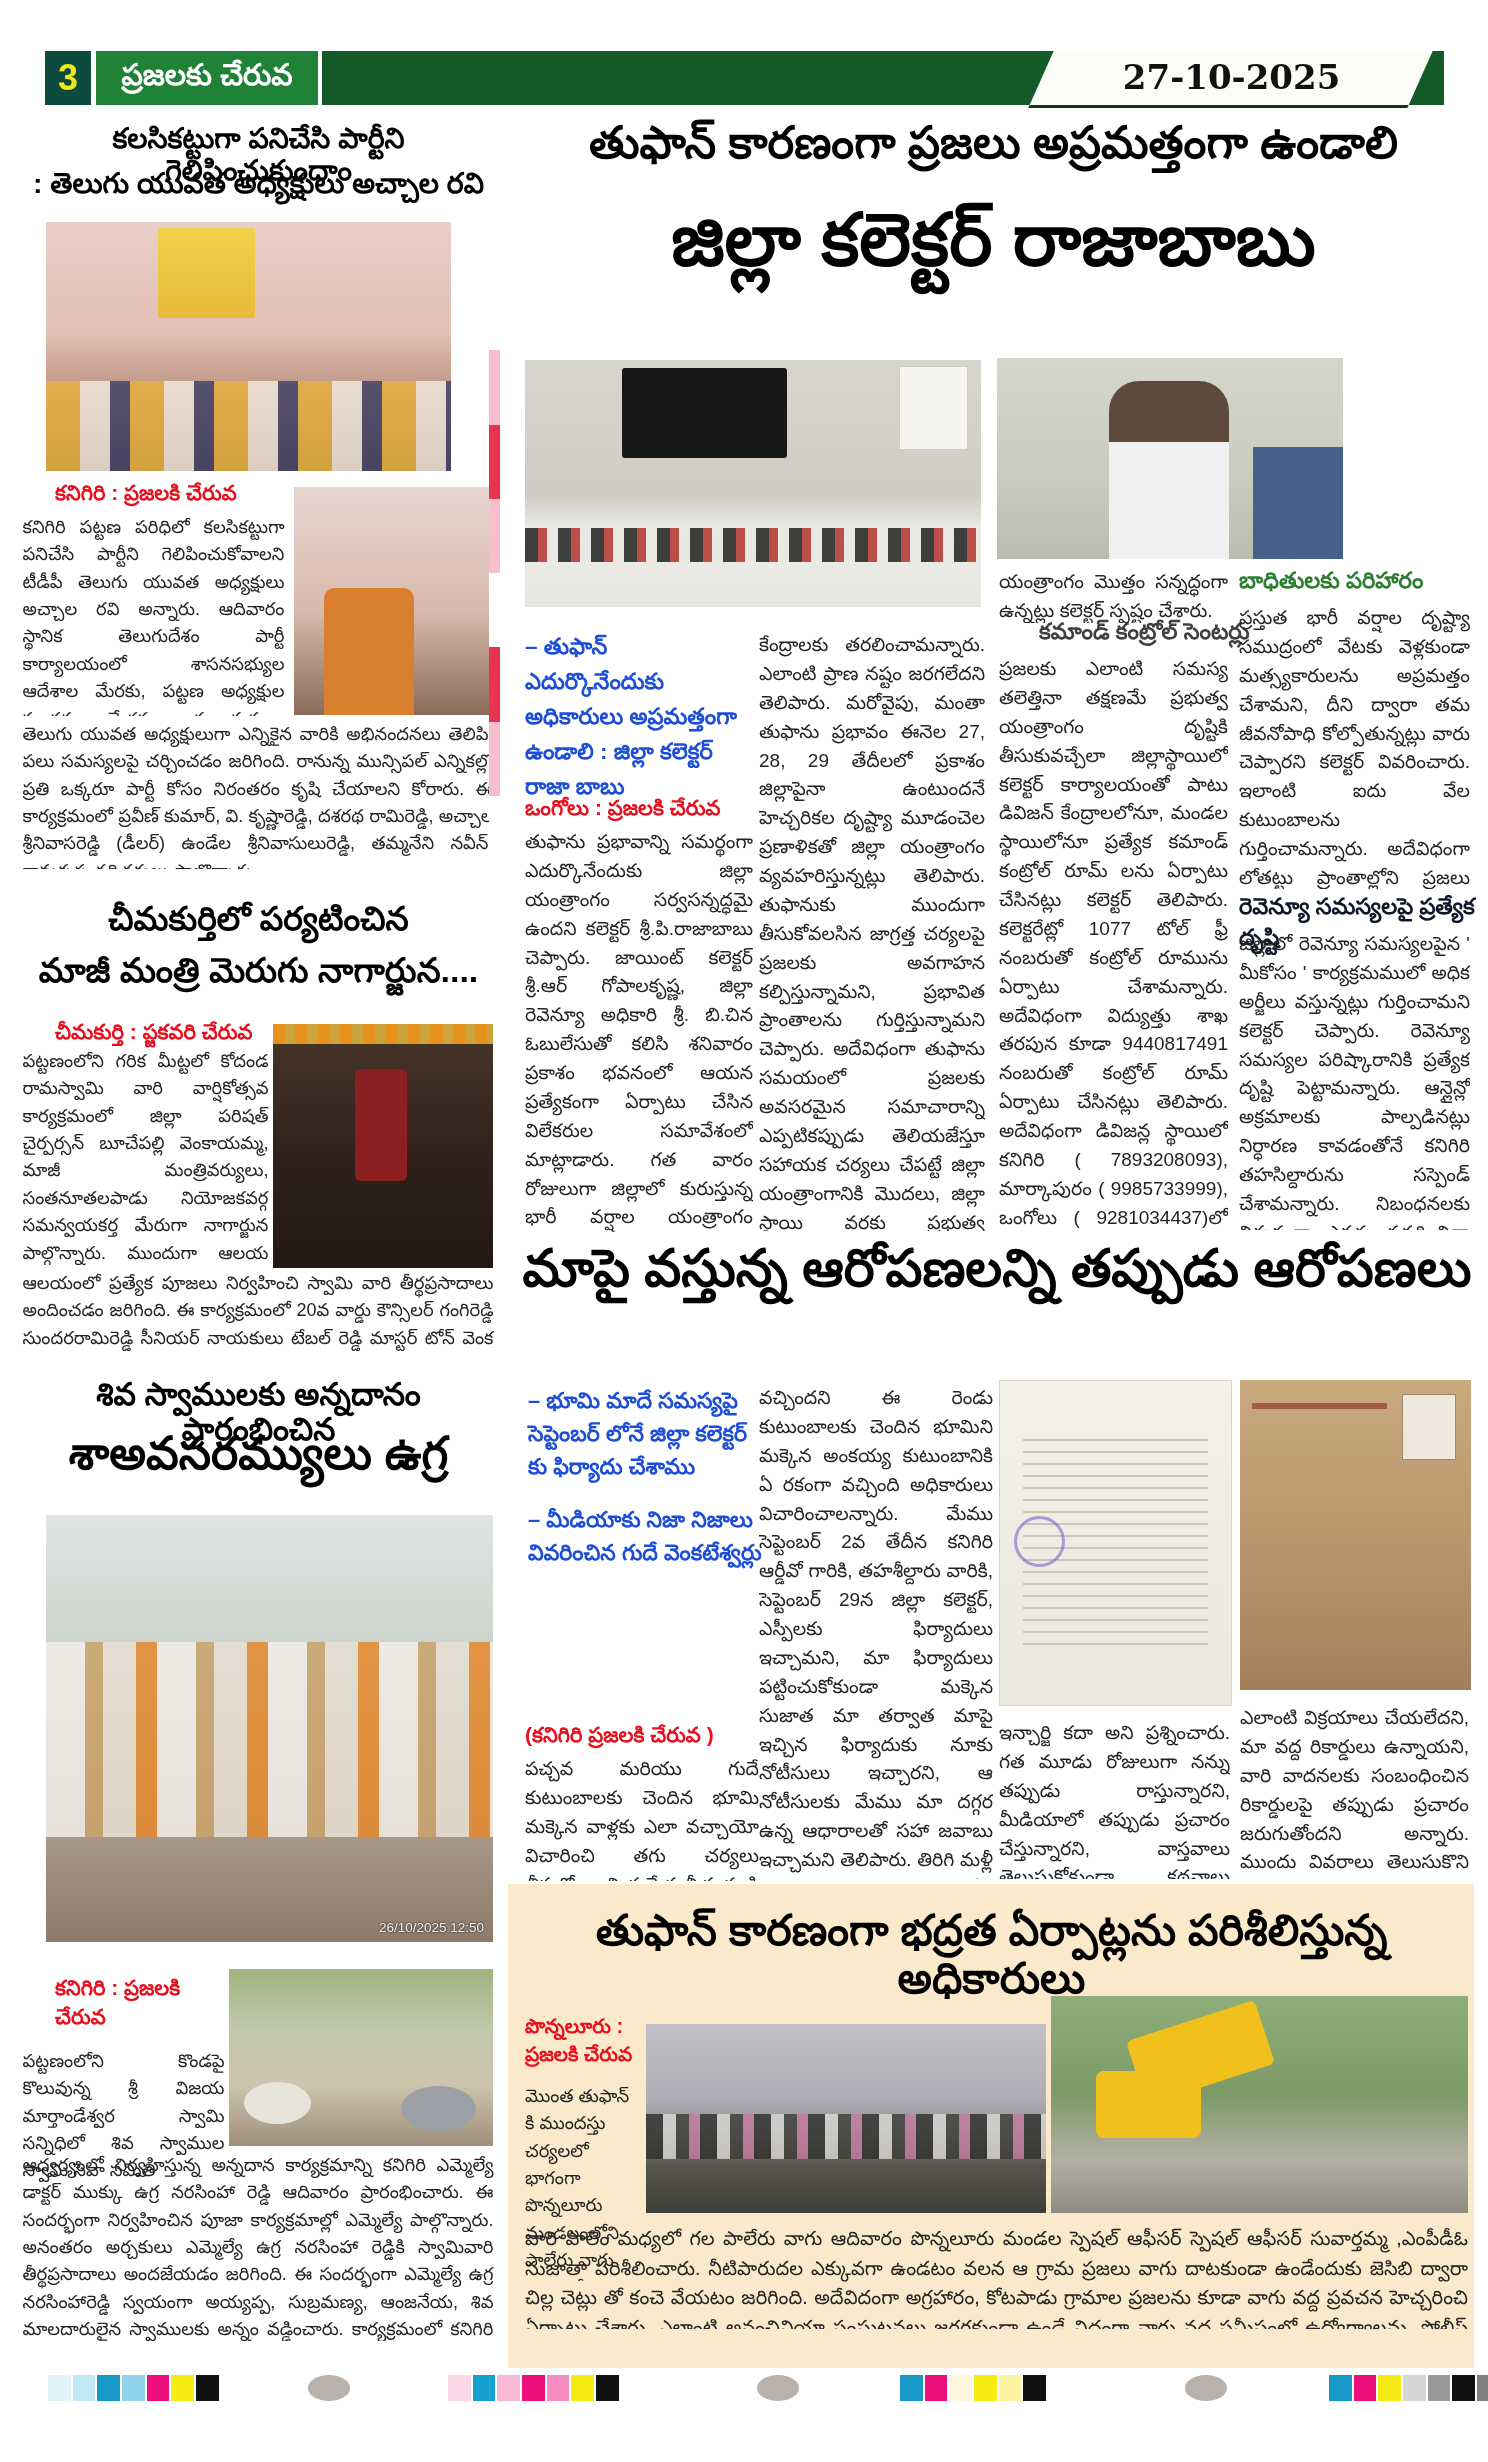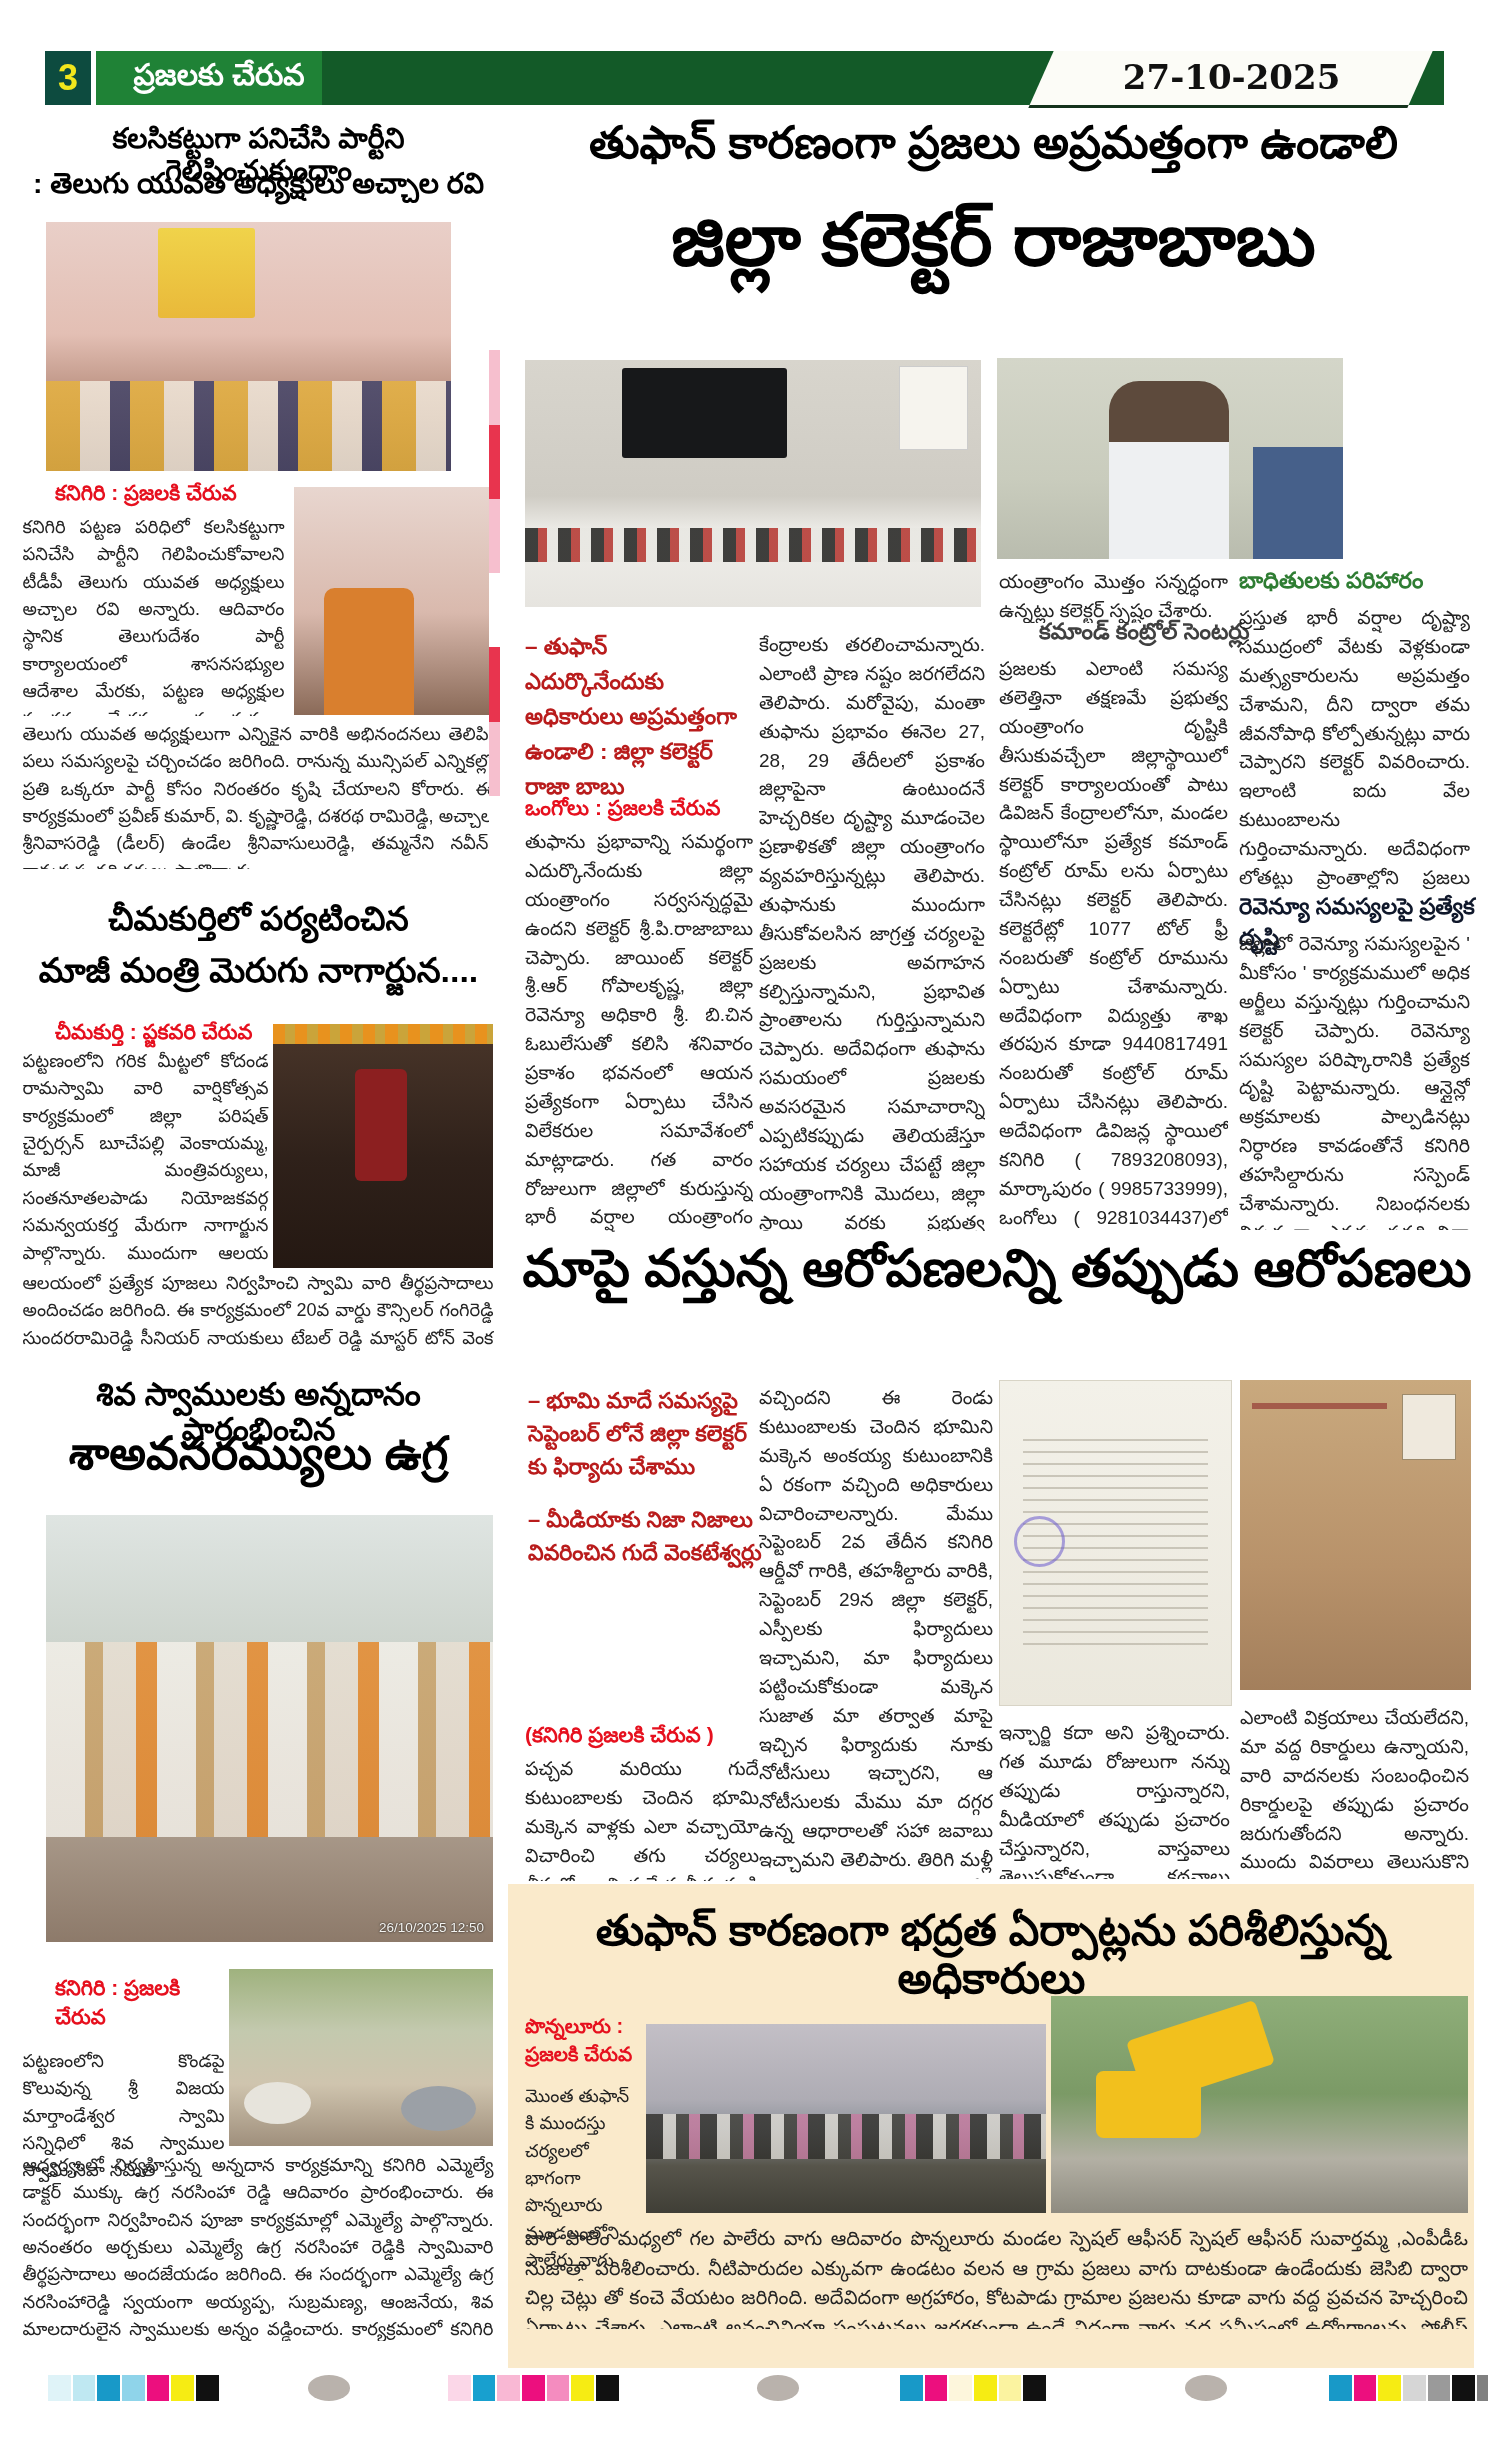"ప్రజలకు చేరువ" div.abs { padding-left: 12px -> none }
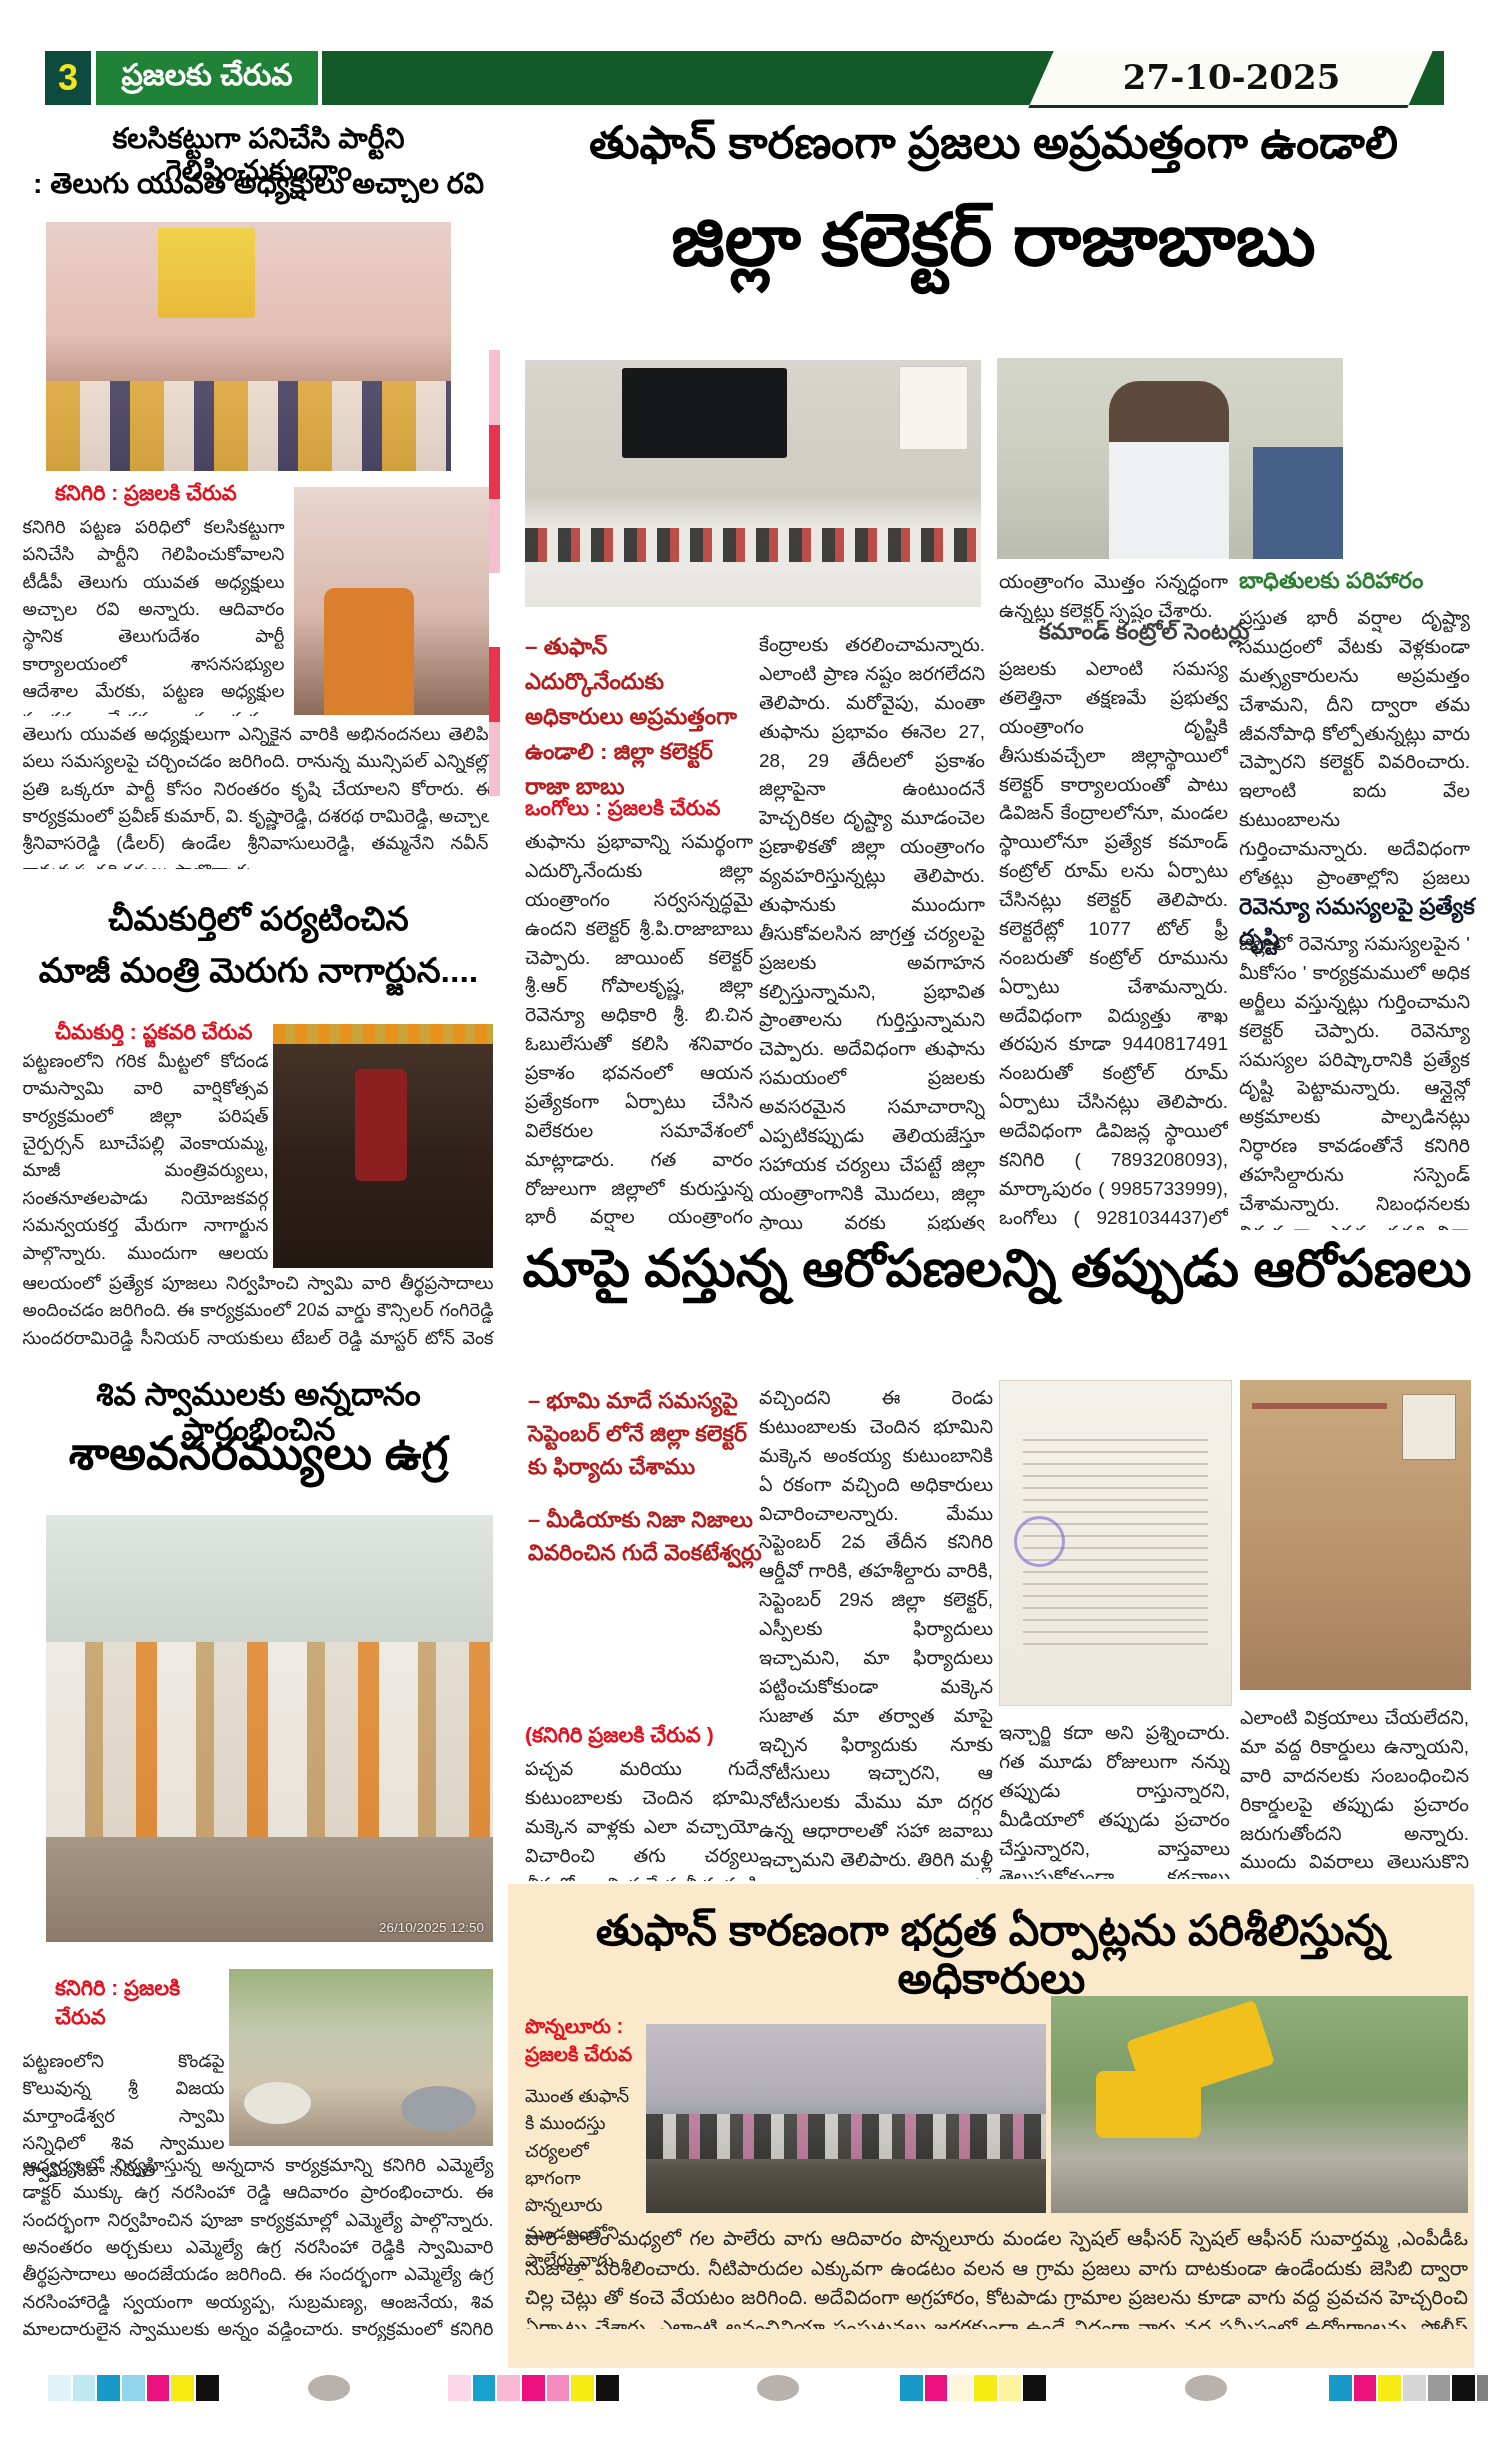"– తుఫాన్ ఎదుర్కొనేందుకు అధికారులు" .navy { color: #b91c1c -> #1d4ed8 }
